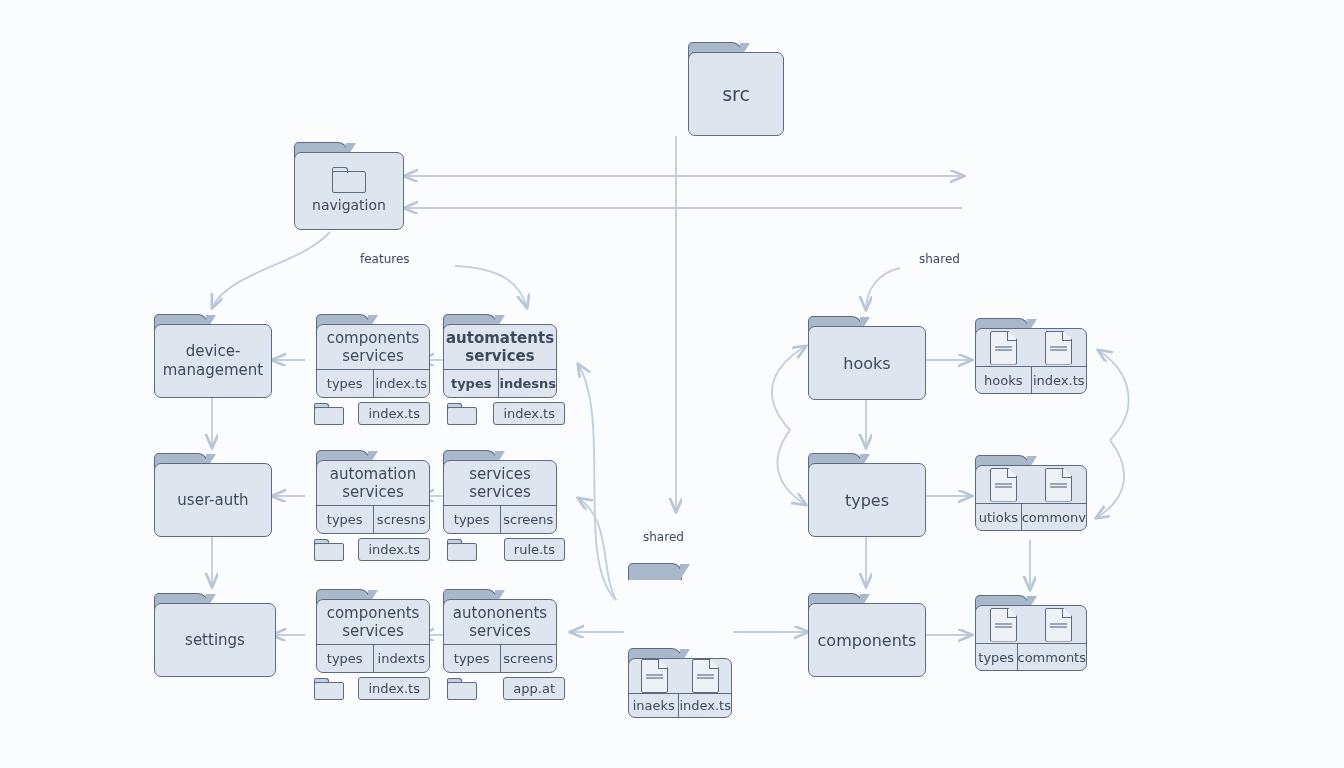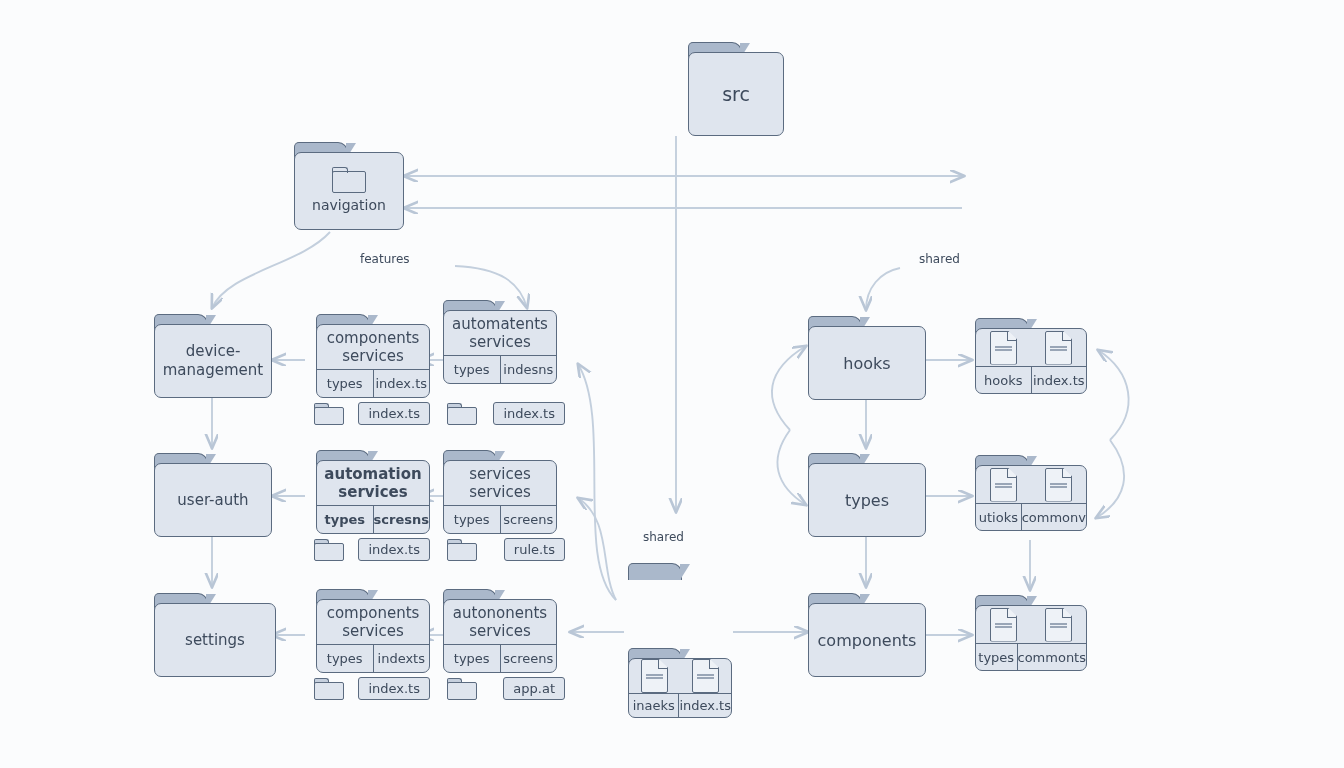"automatents" div.folder { font-weight: none -> bold; top: 300px -> 314px }
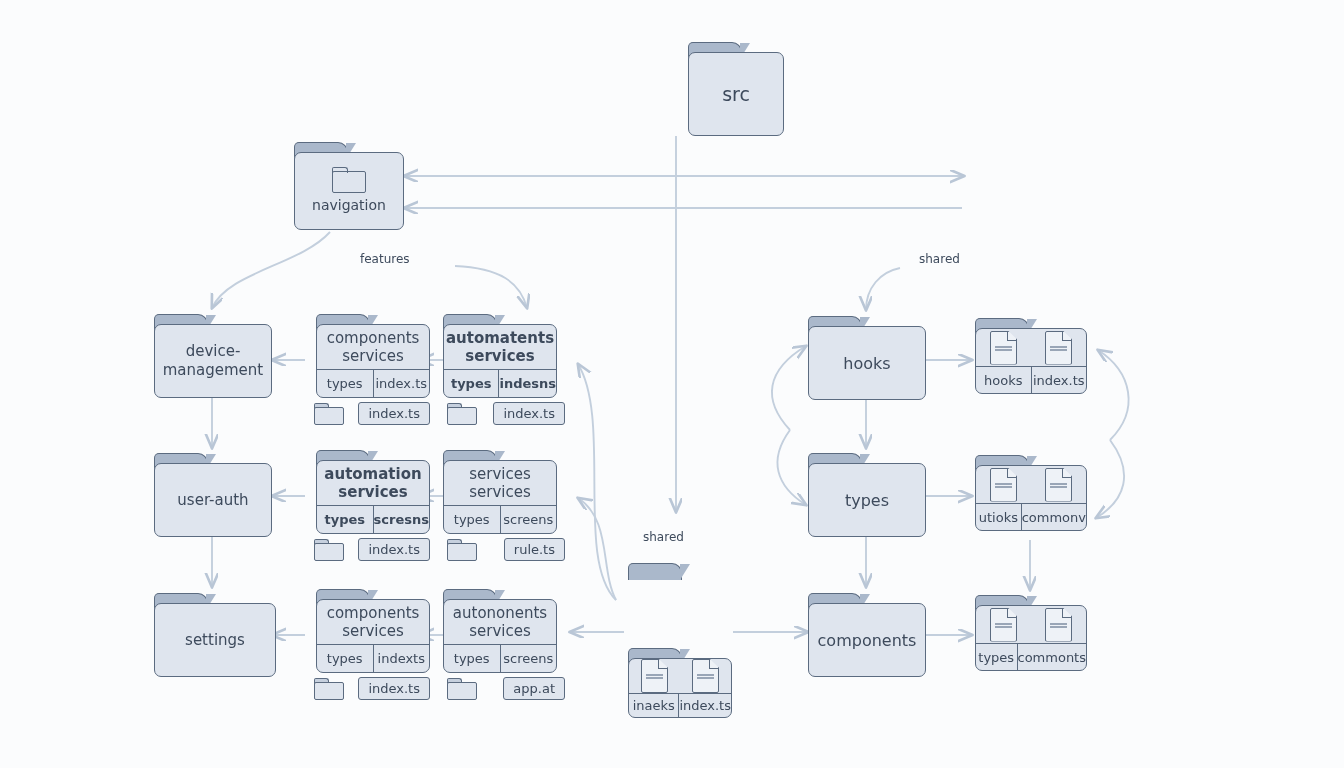"automation" div.folder { font-weight: bold -> none }
